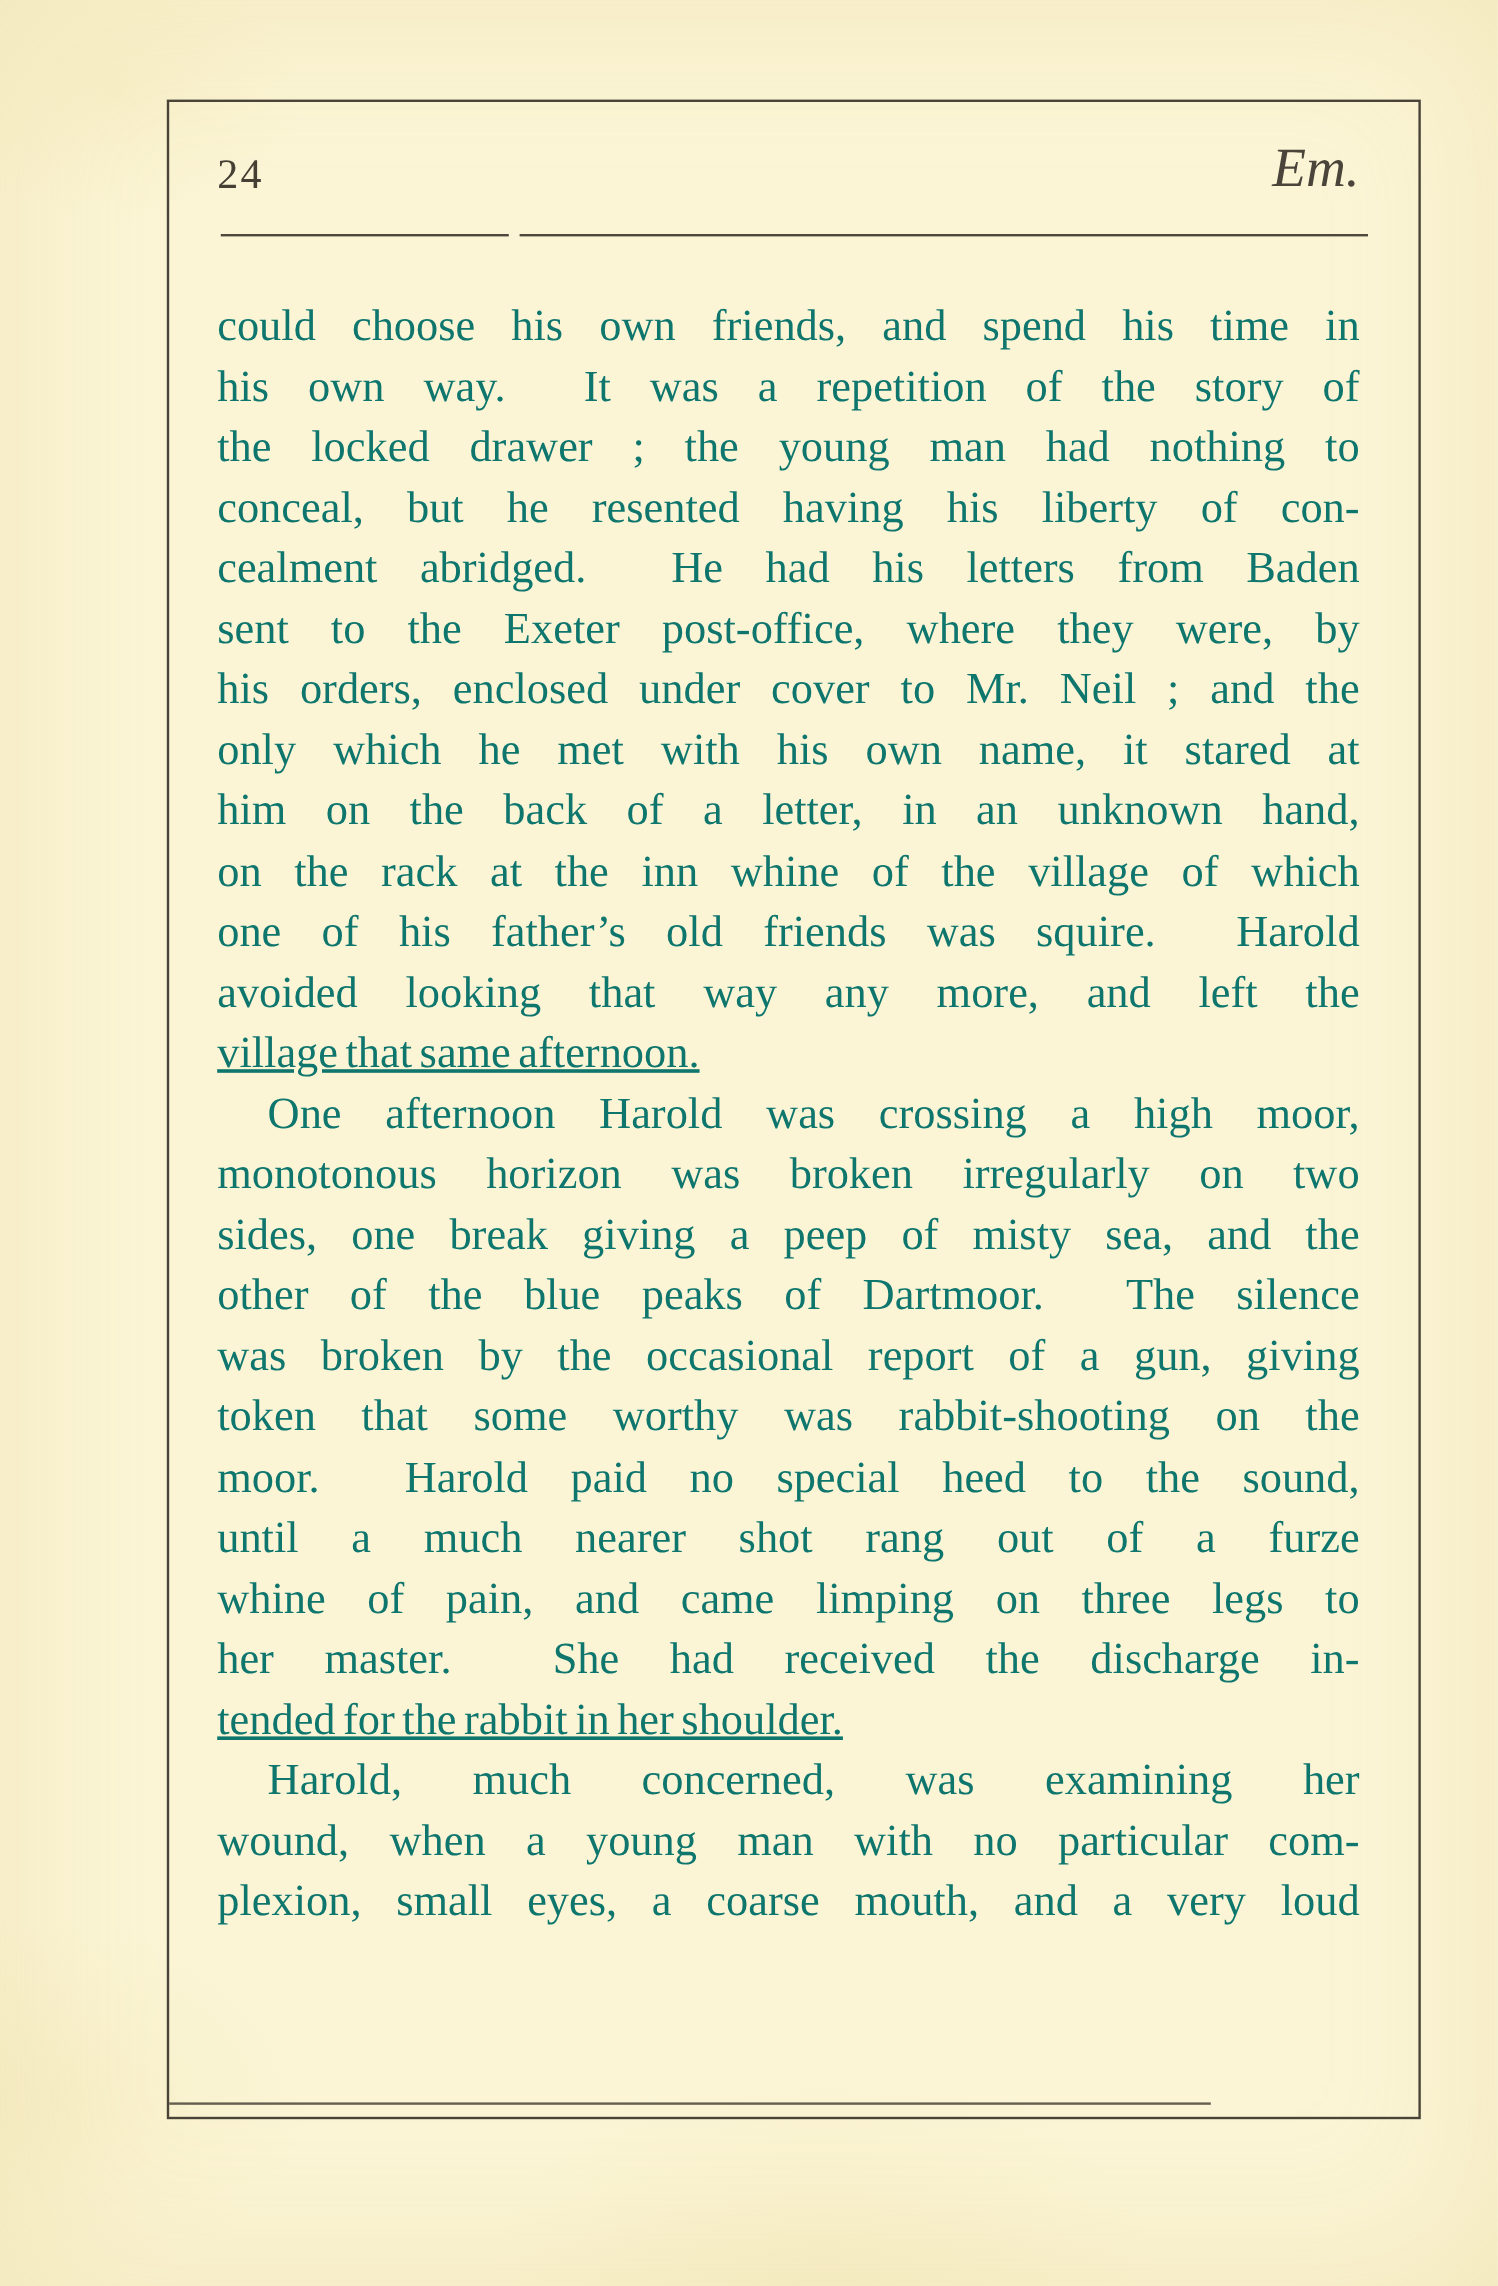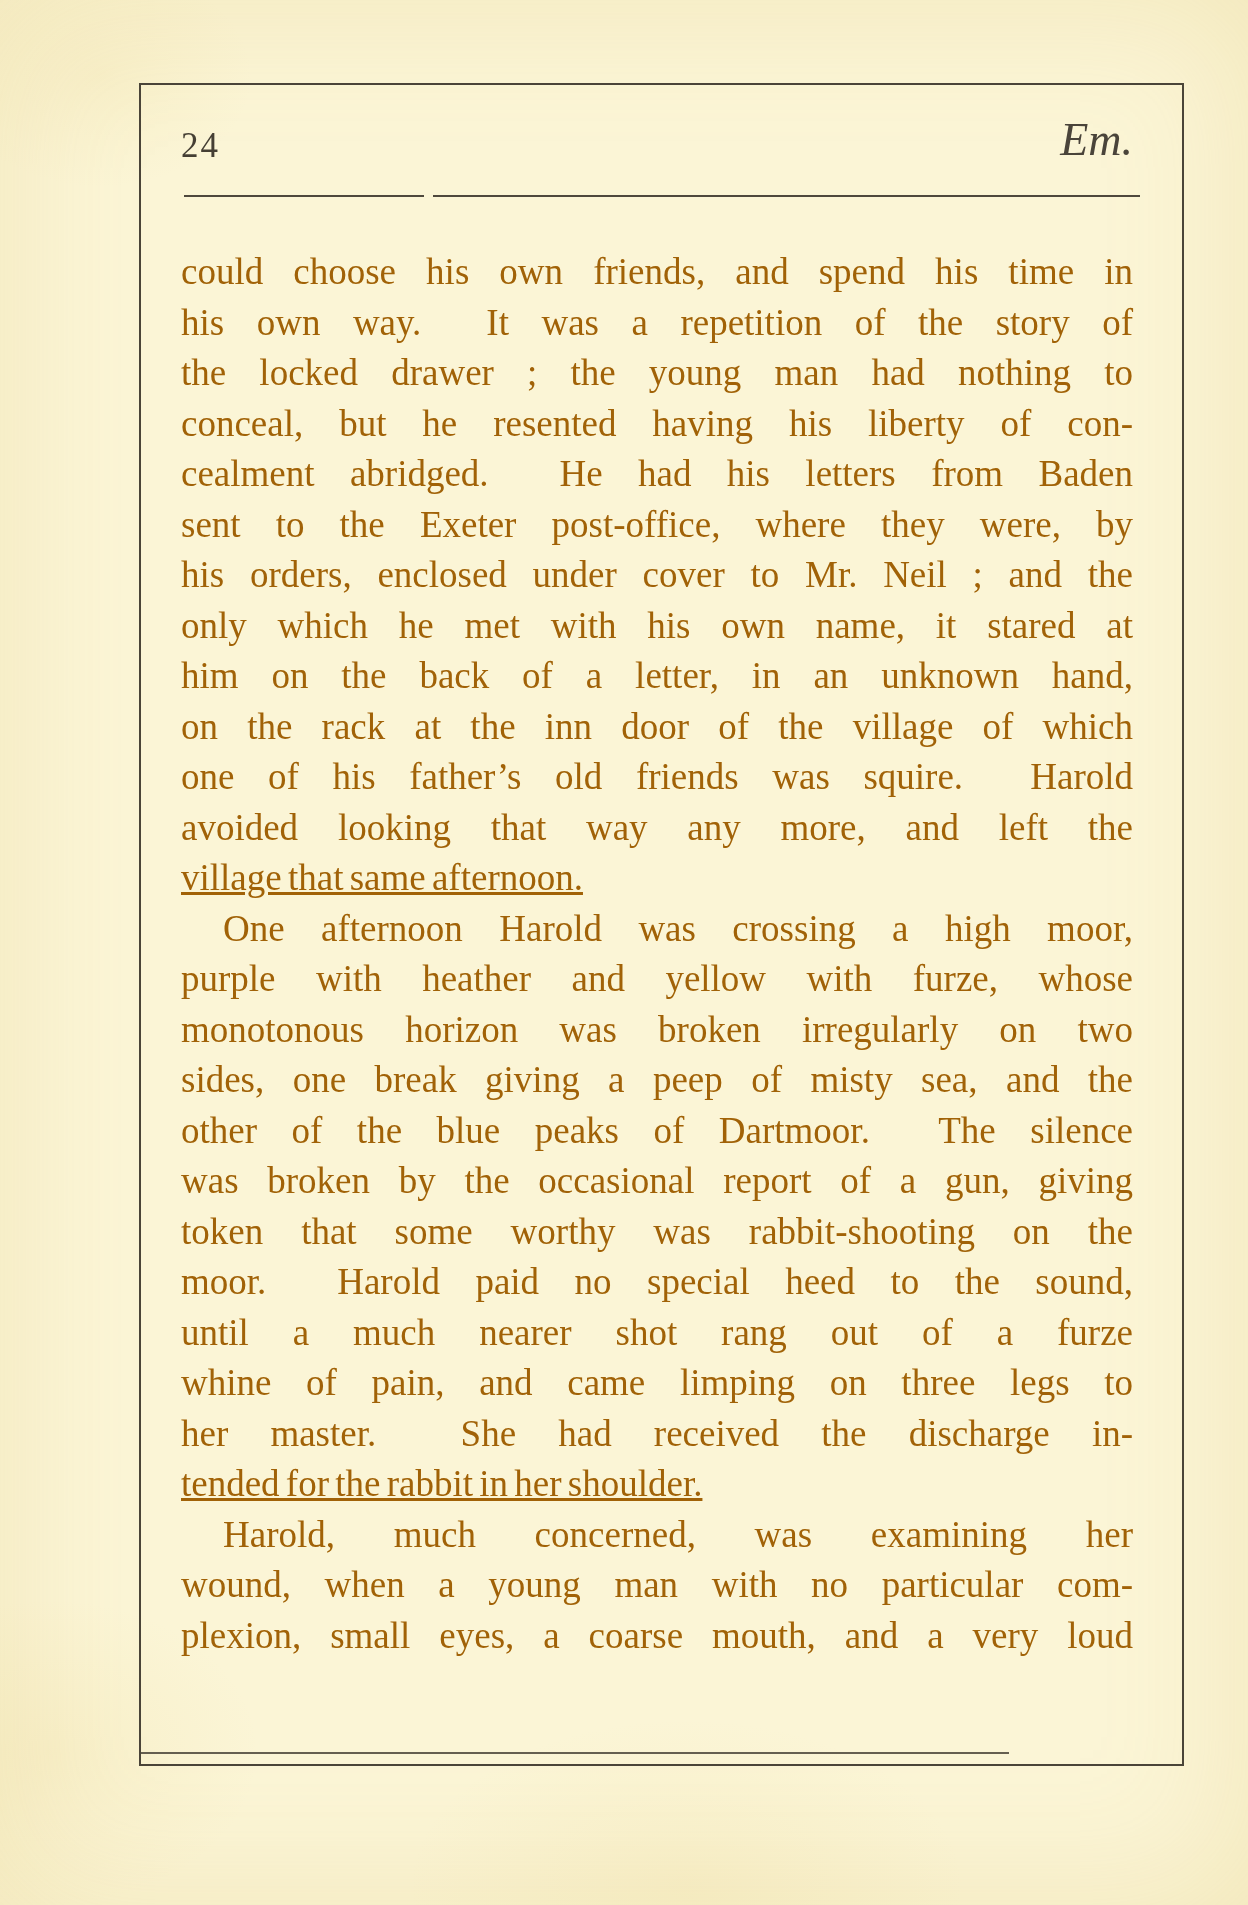"could choose his own friends," .body { color: #a16207 -> #0f766e }
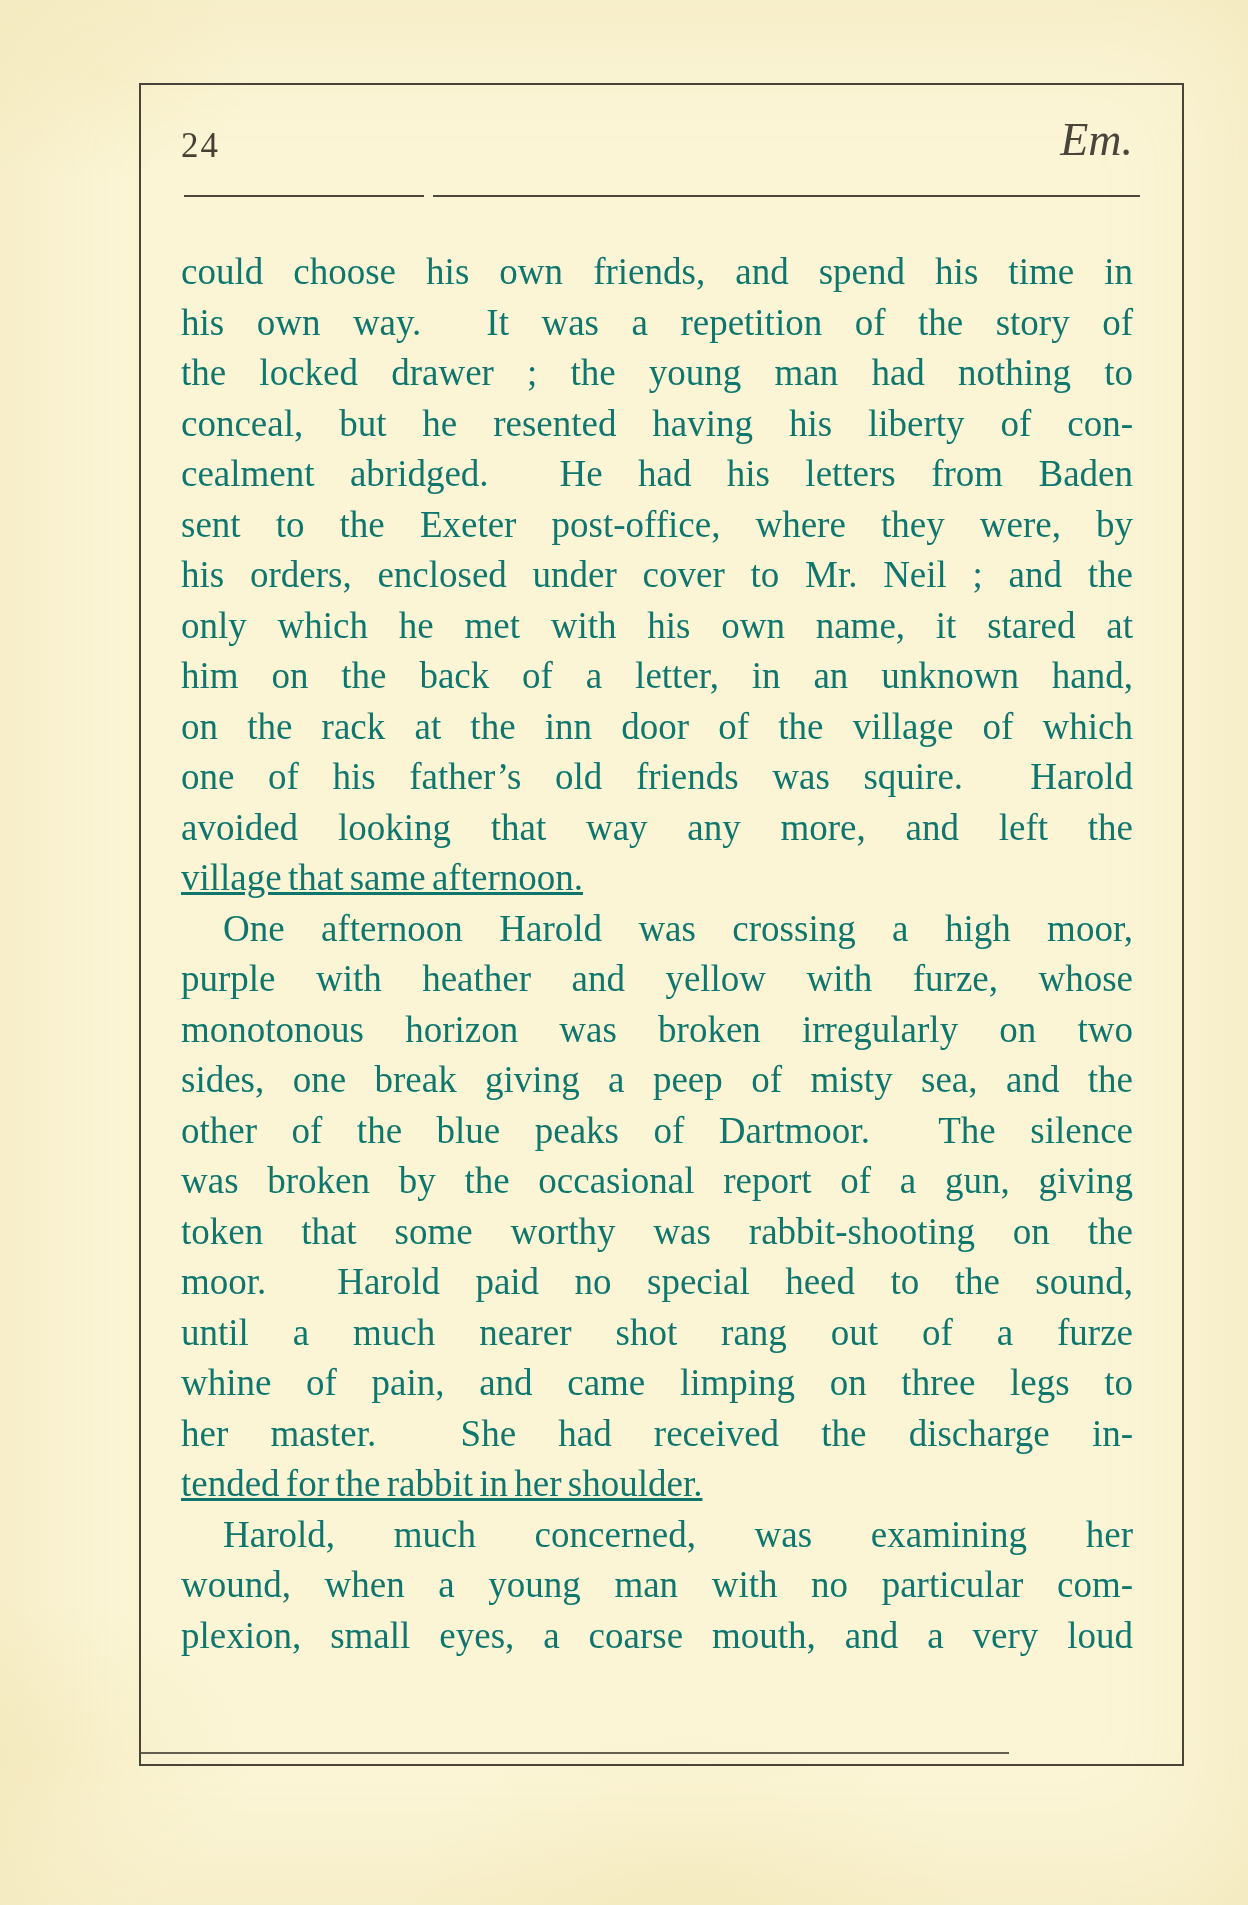"on the rack at the" div.line { text: door -> whine }
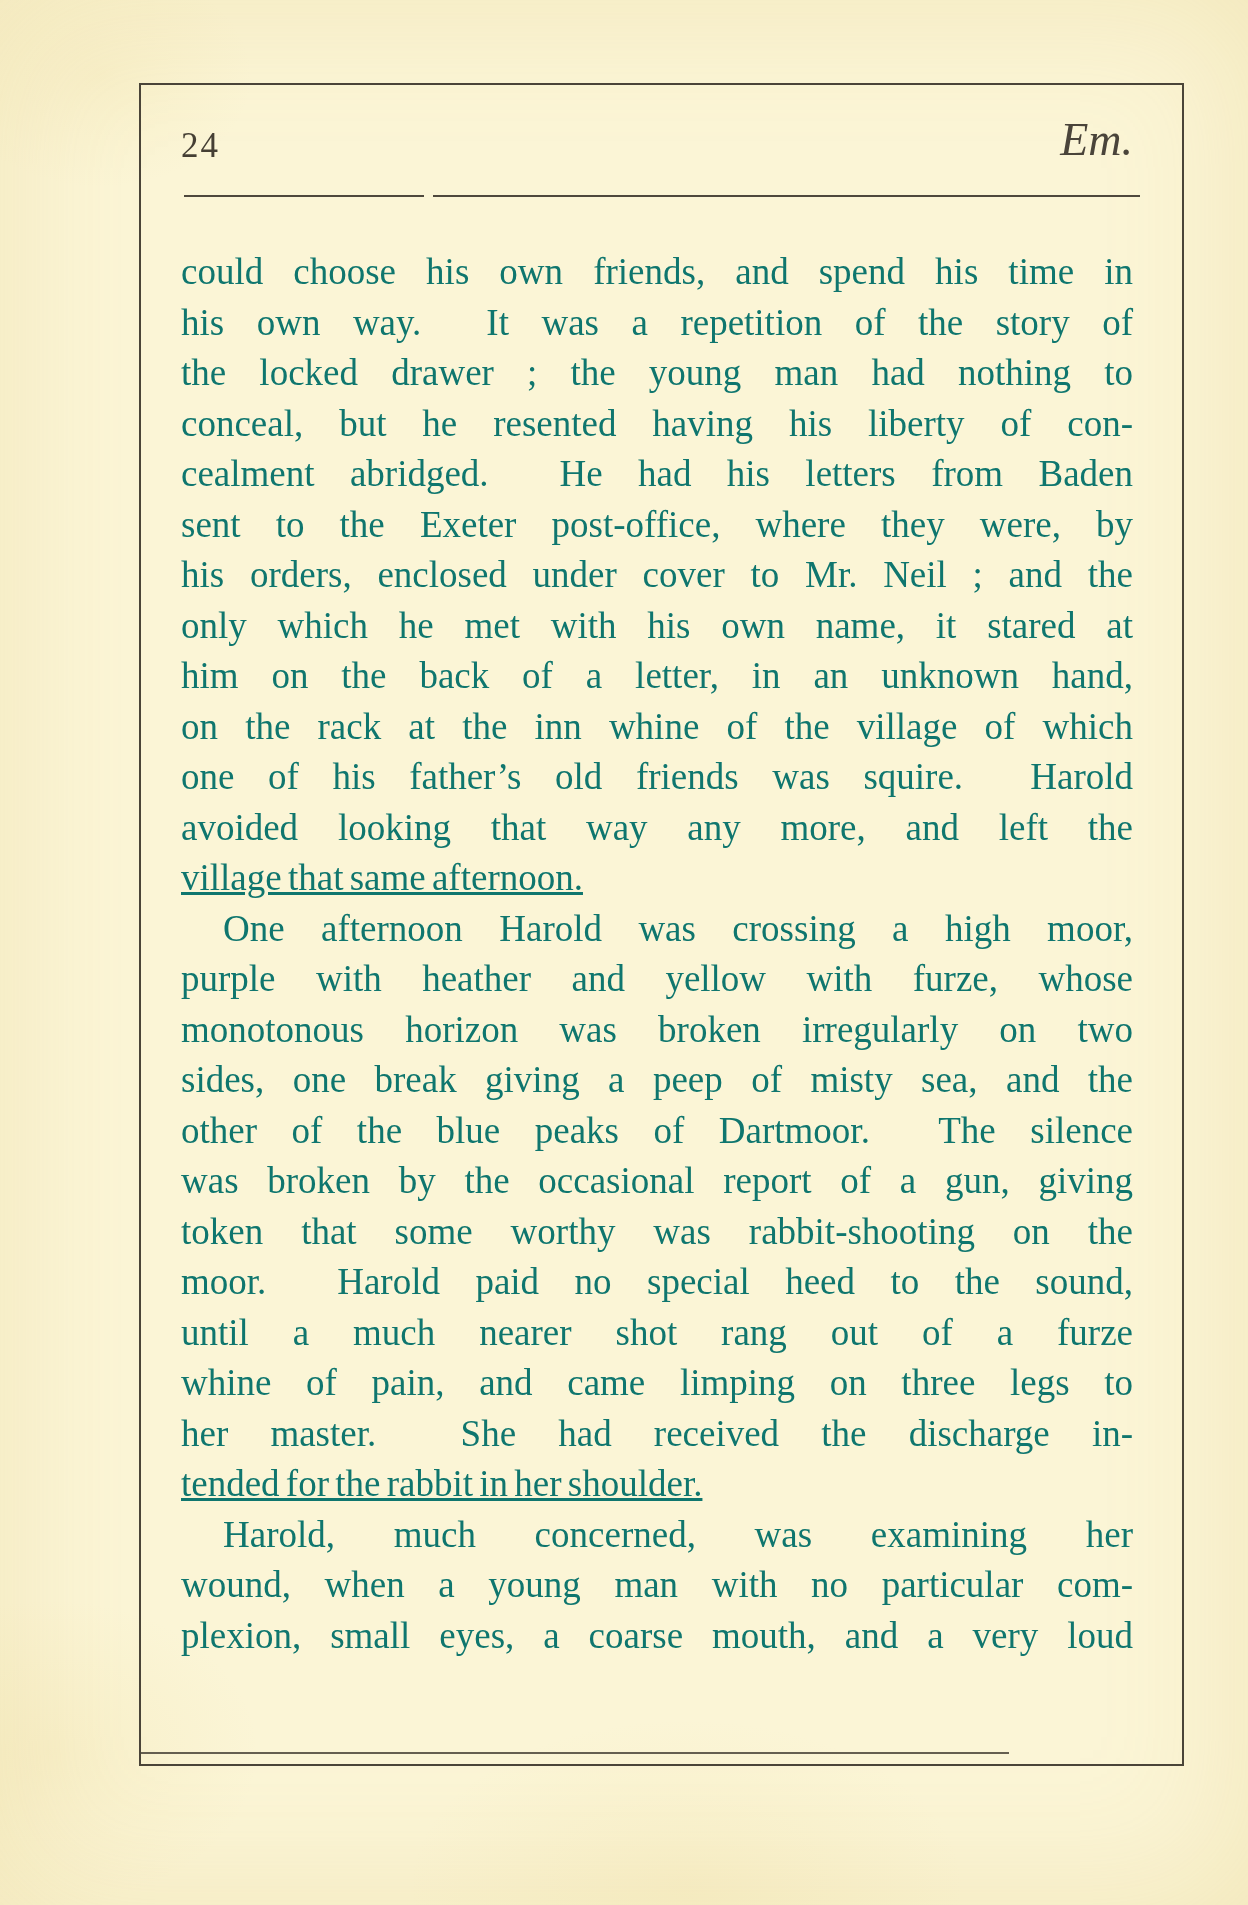"purple with heather and yellow" div.line { html: <div>purple with heather and yellow with furze, whose</div> -> none }
